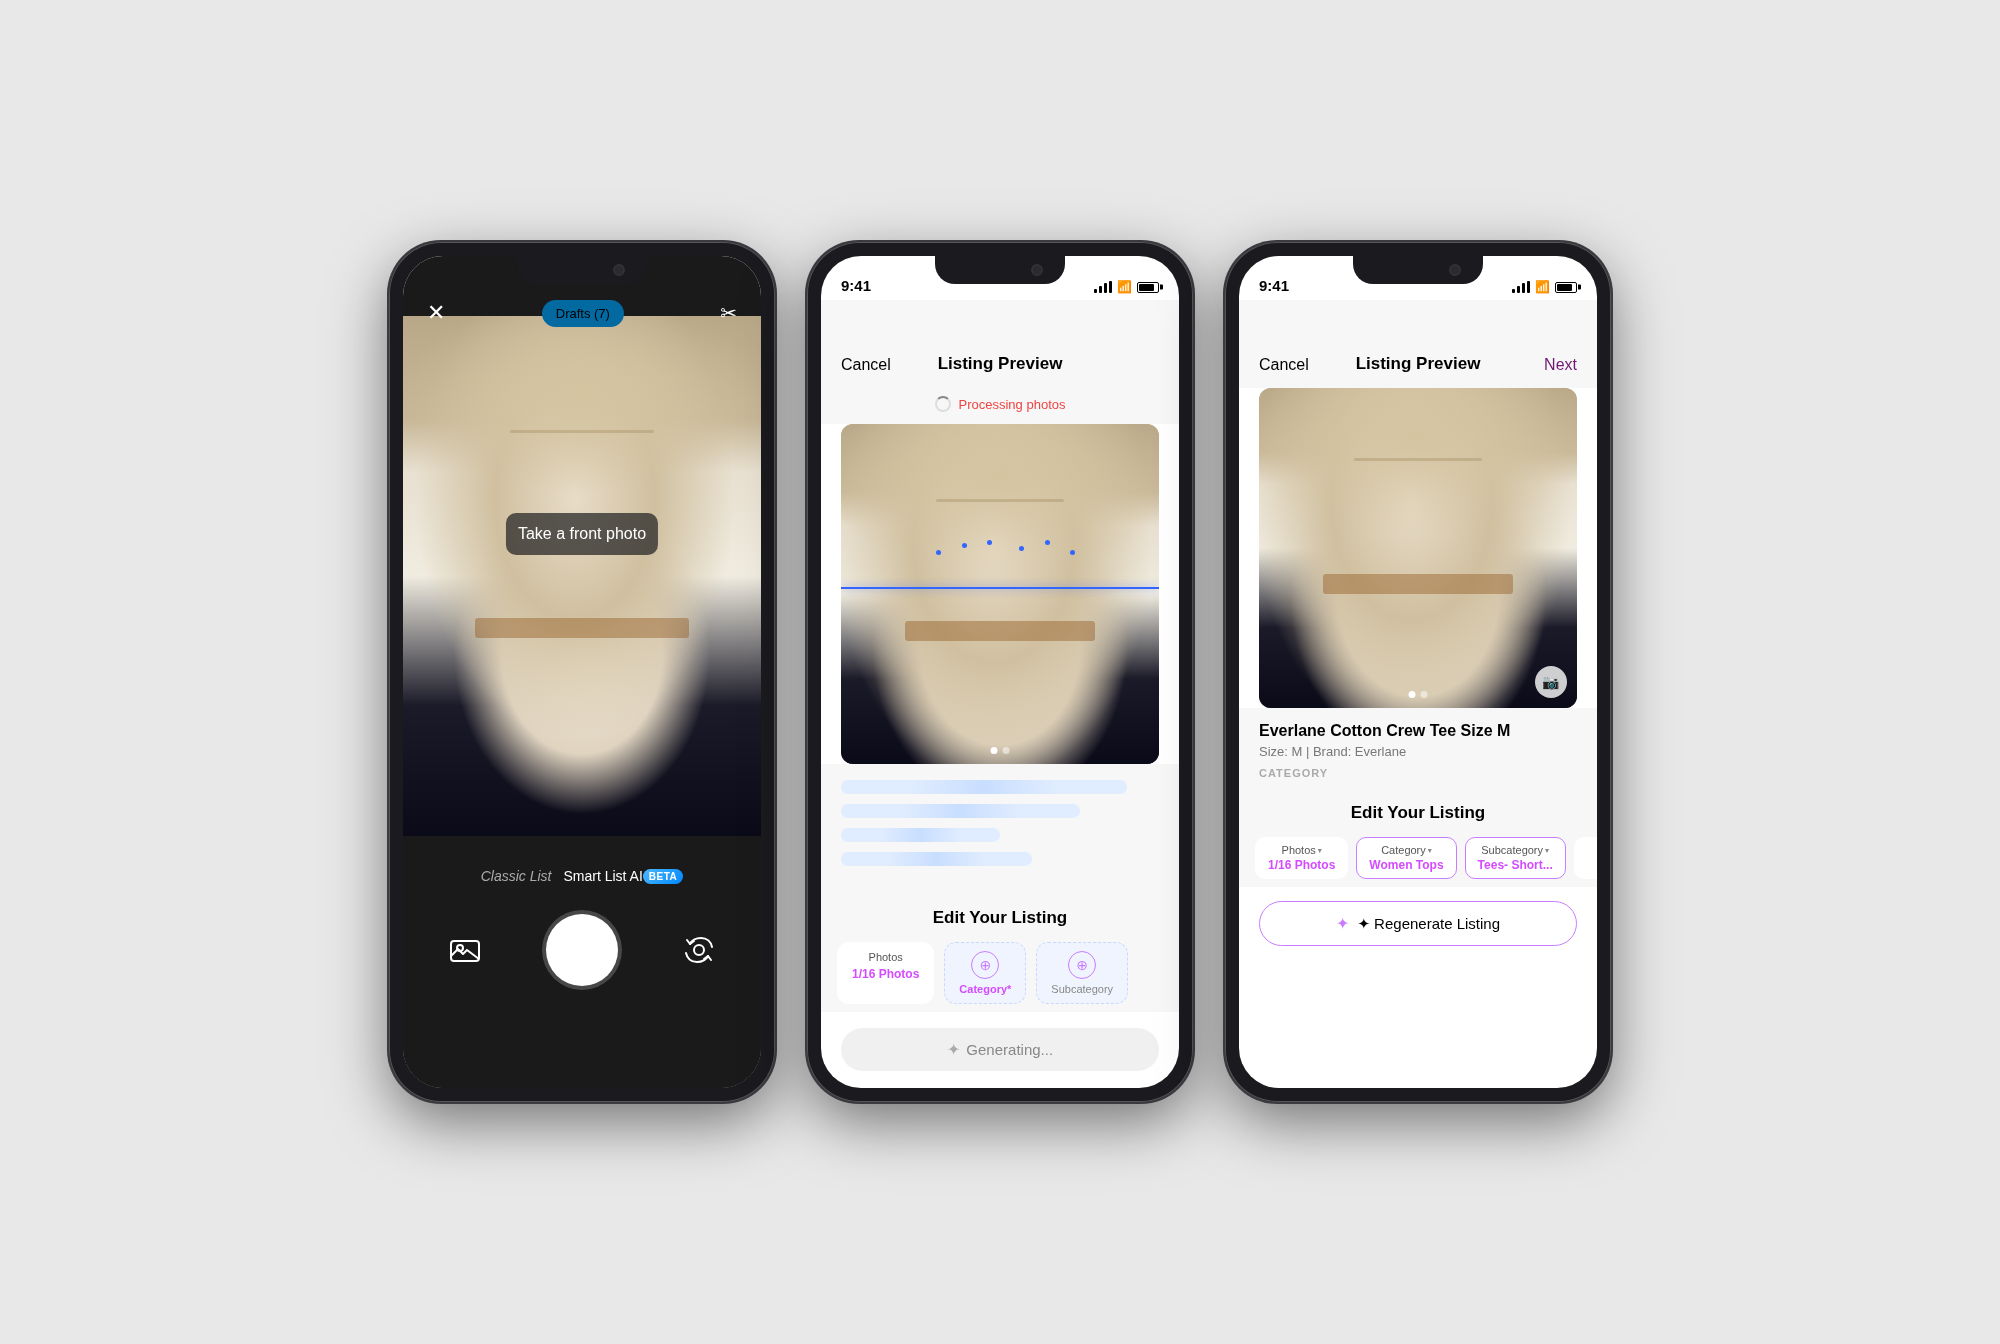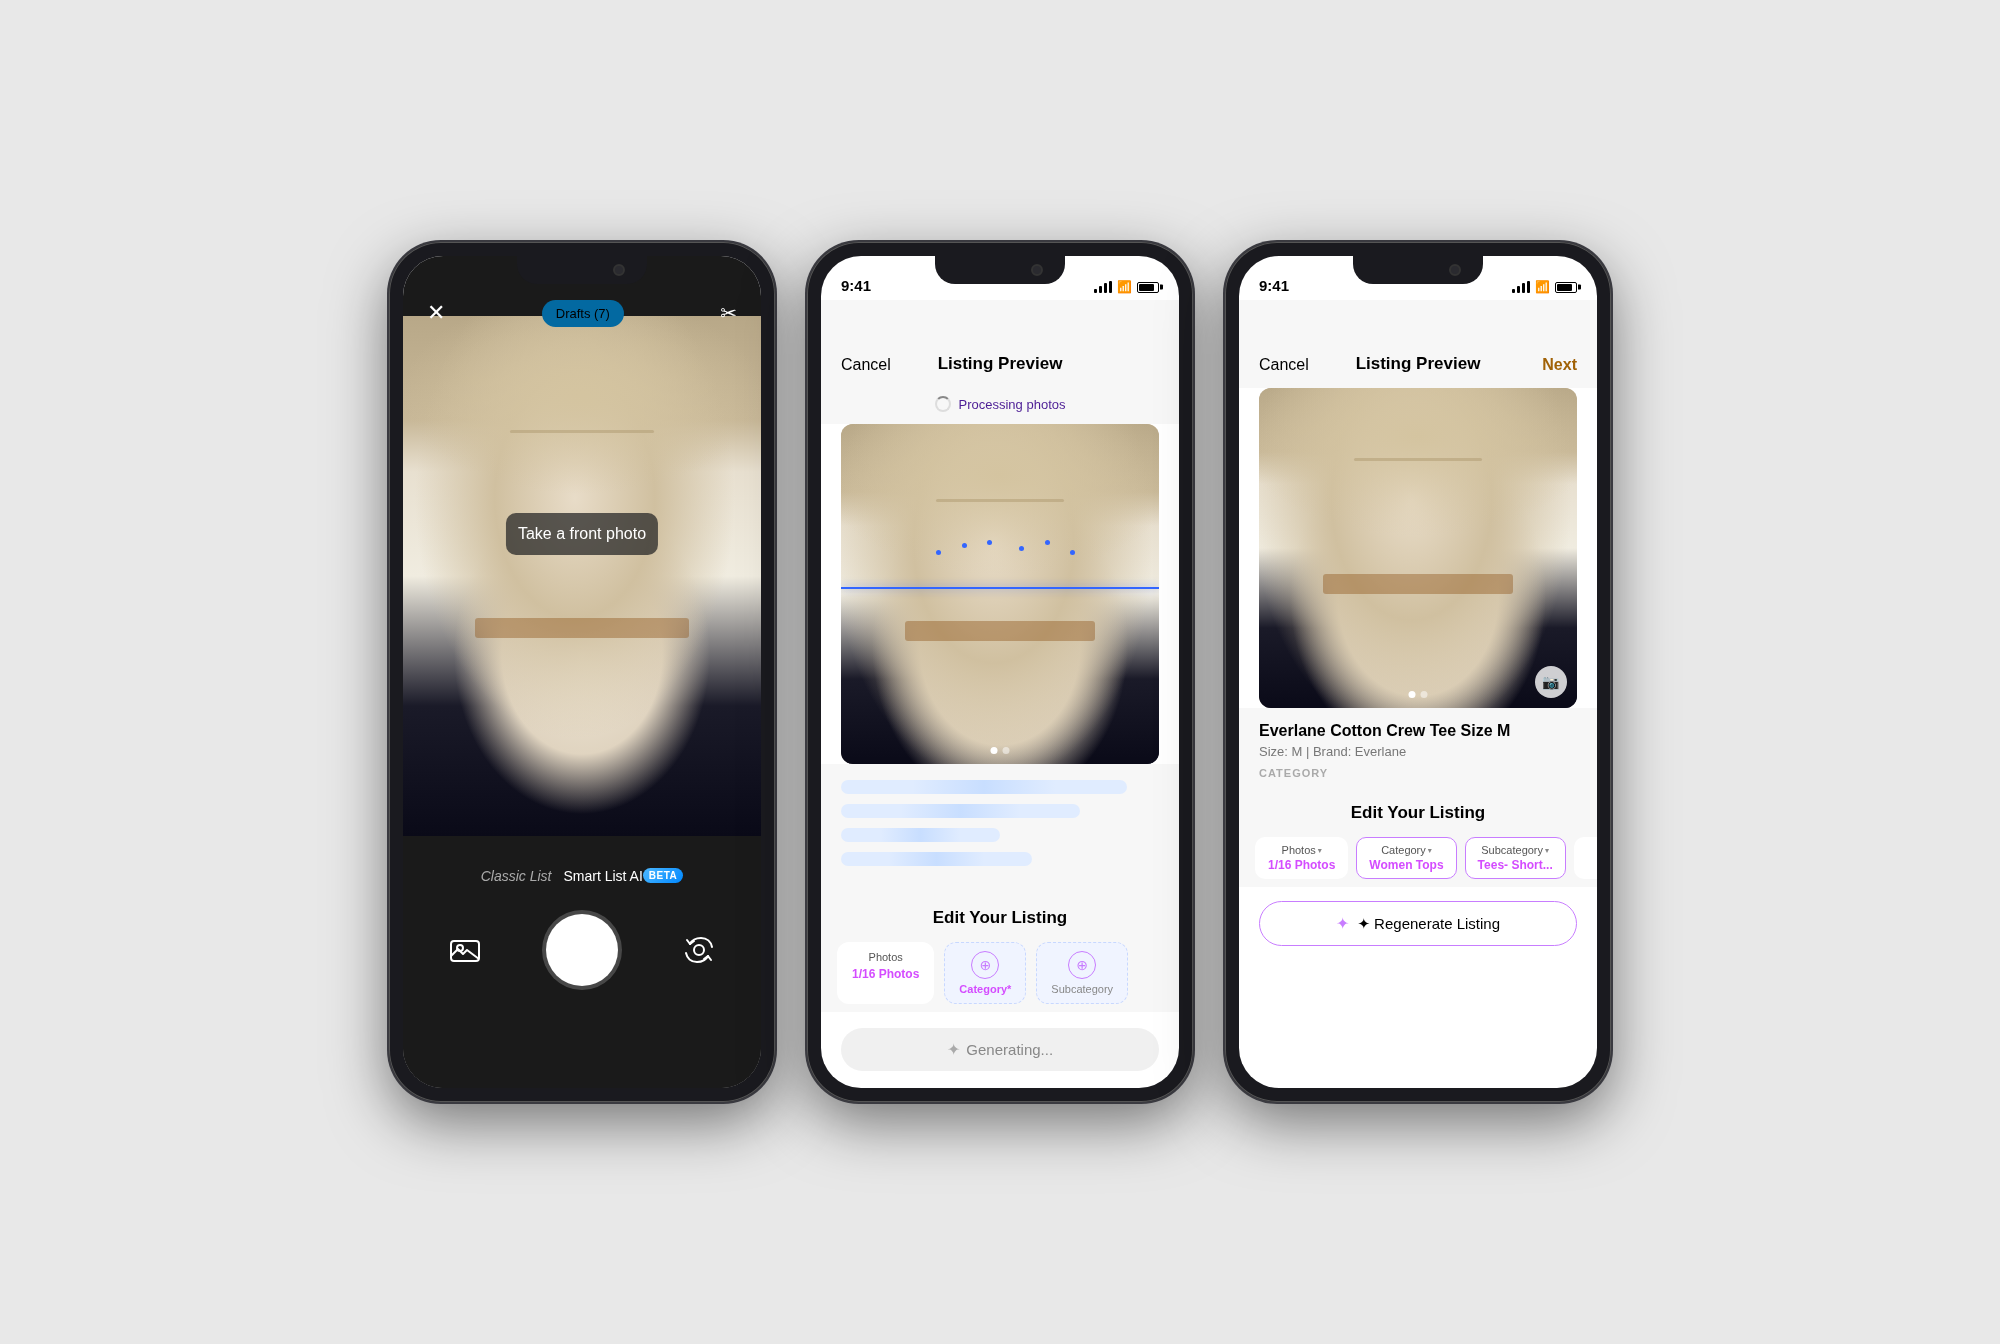"Next" .listing-next { color: #a16207 -> #701a75; font-weight: 700 -> 400 }
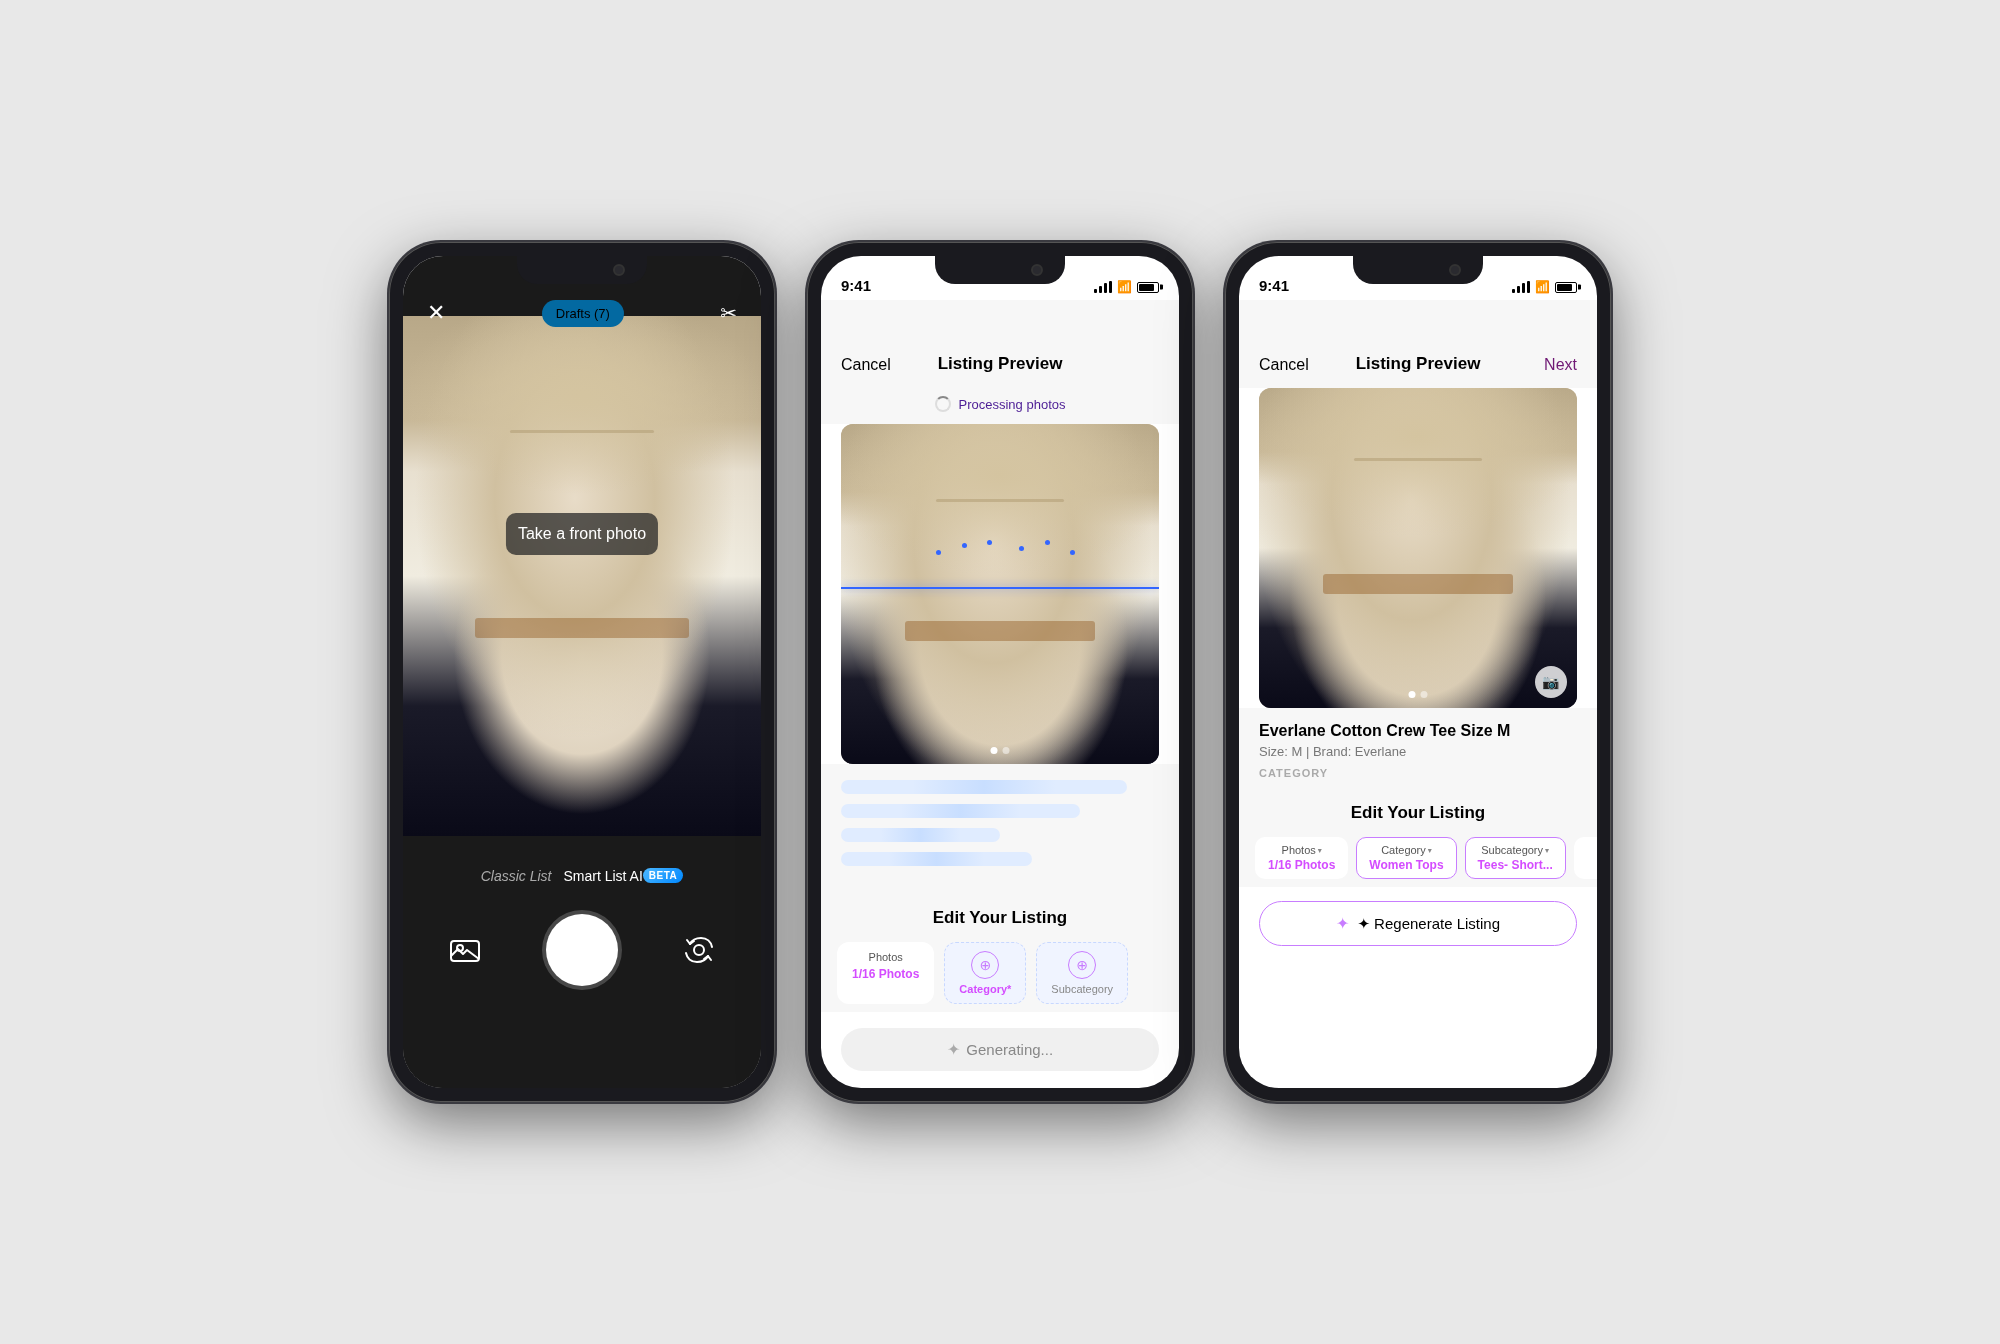"Processing photos" .processing-text { color: #4c1d95 -> #ef4444 }
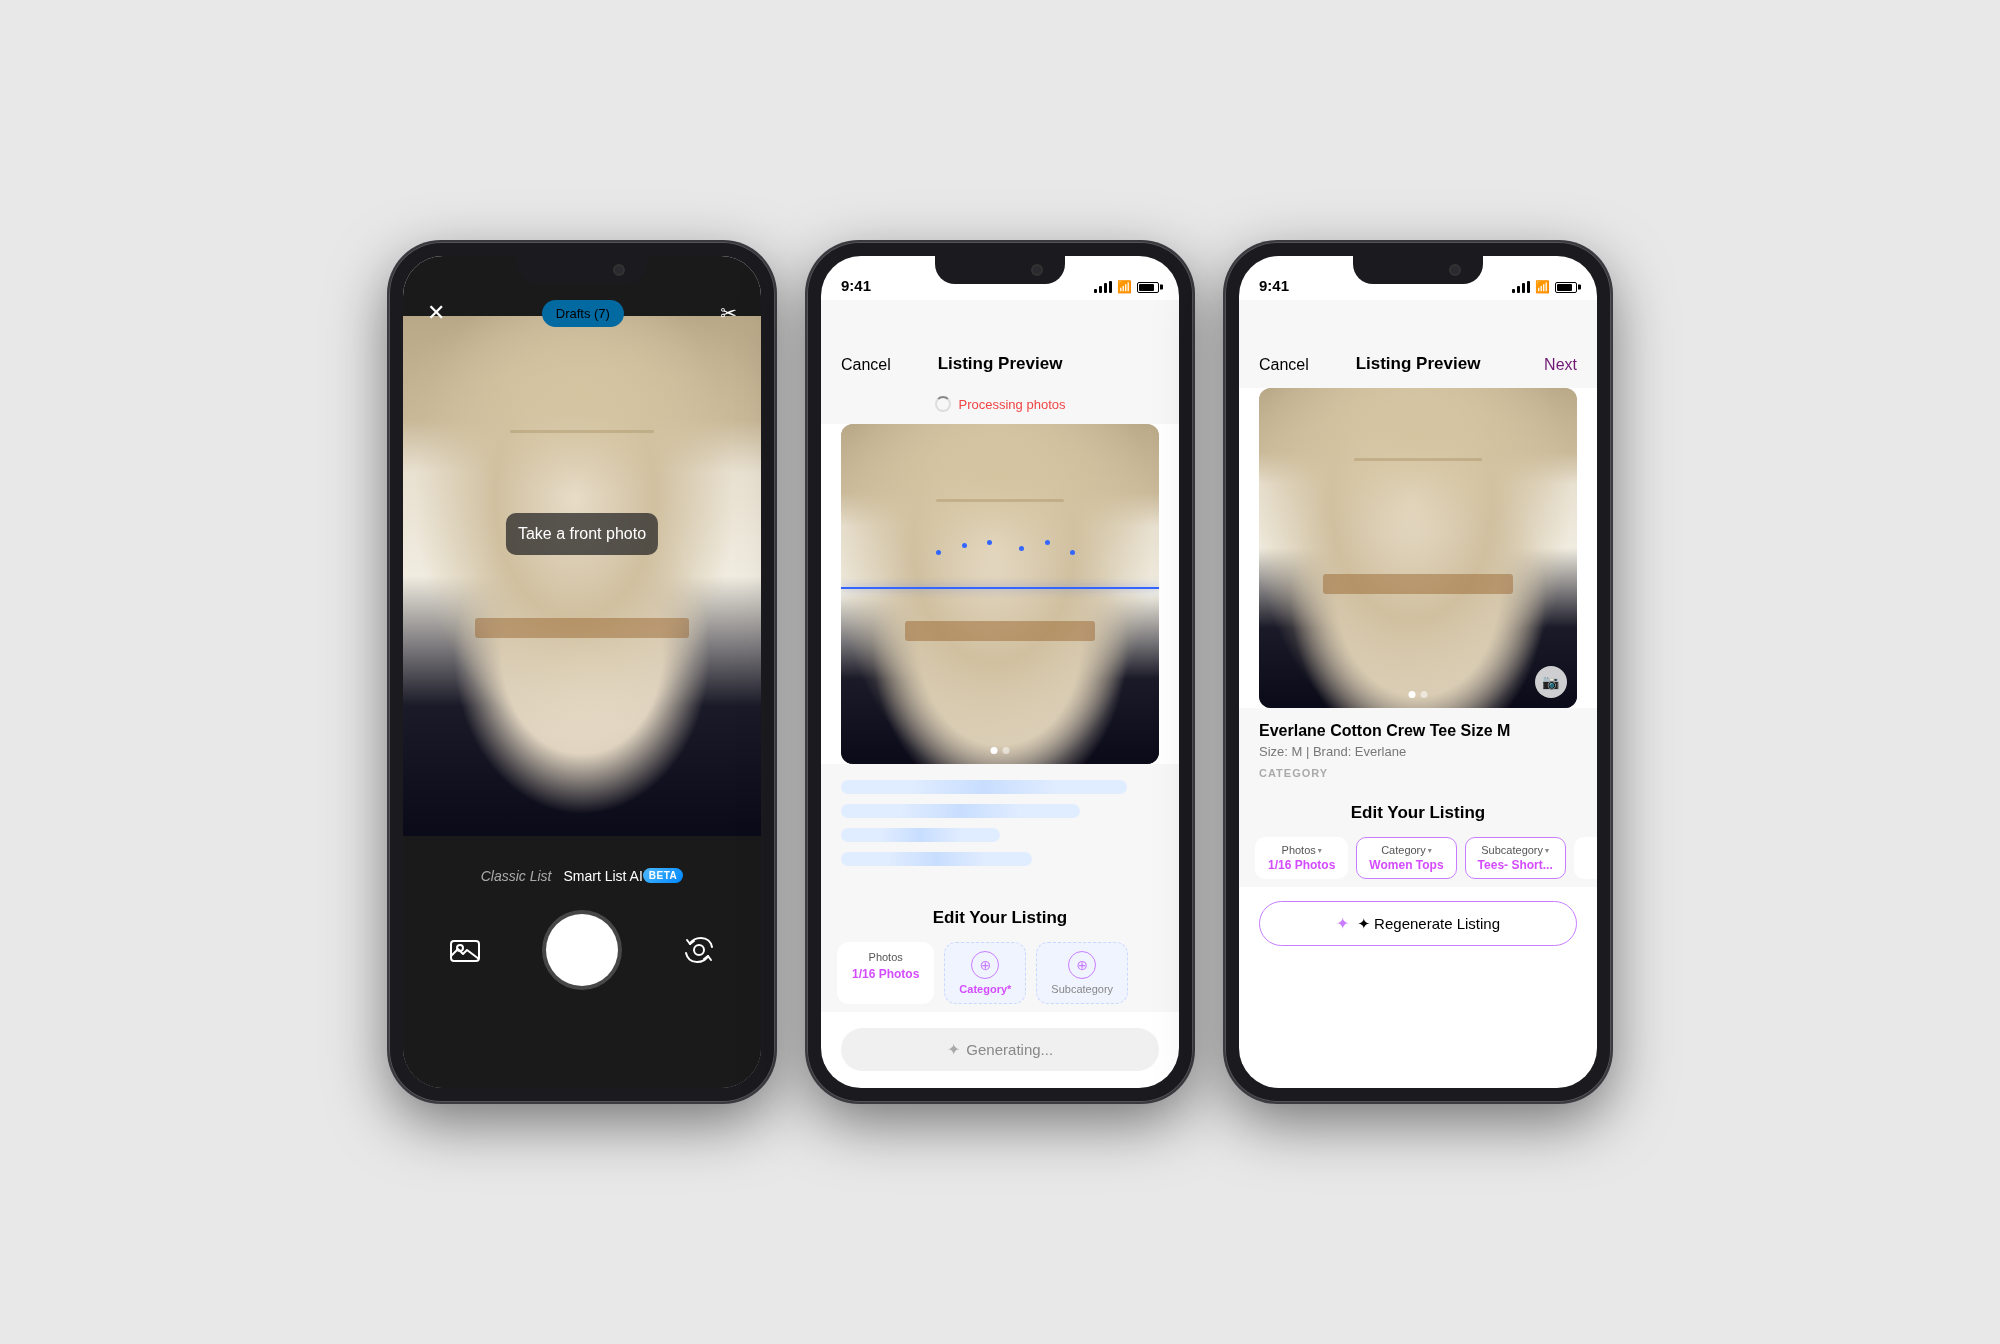"Smart List AI" .mode-smart { align-items: flex-start -> flex-end }
